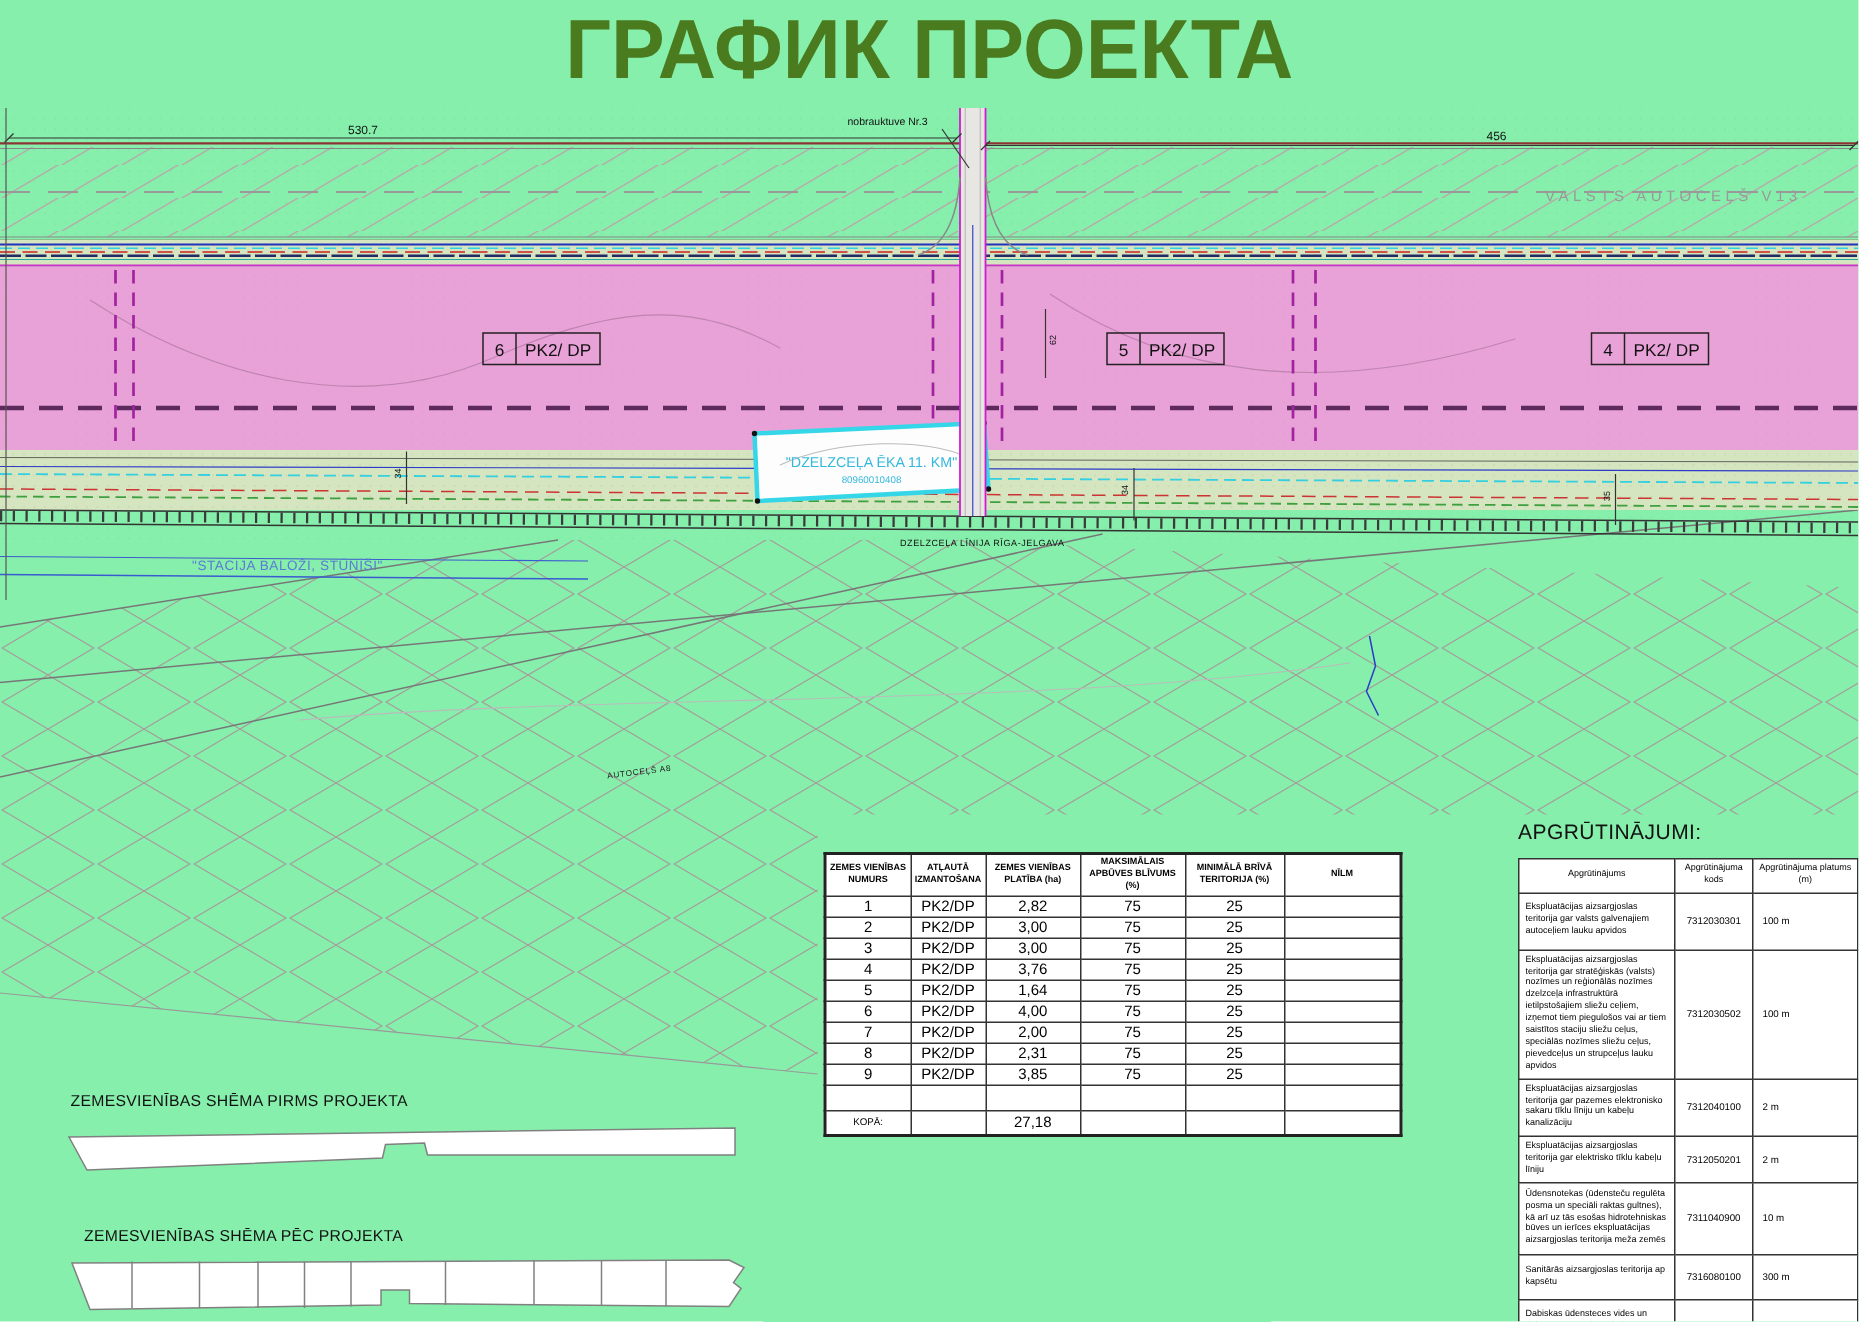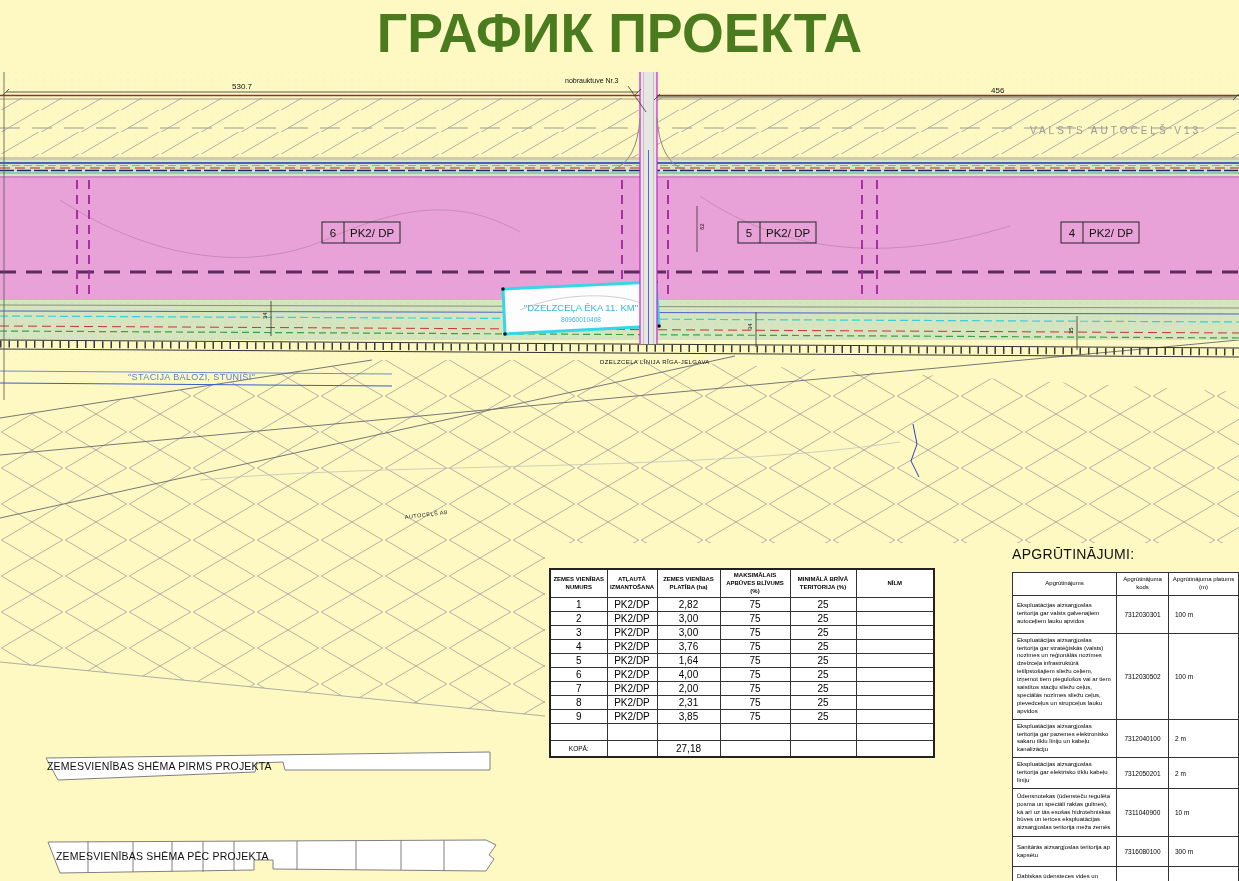"ГРАФИК ПРОЕКТА" .page { background: #fef9c3 -> #86efac }
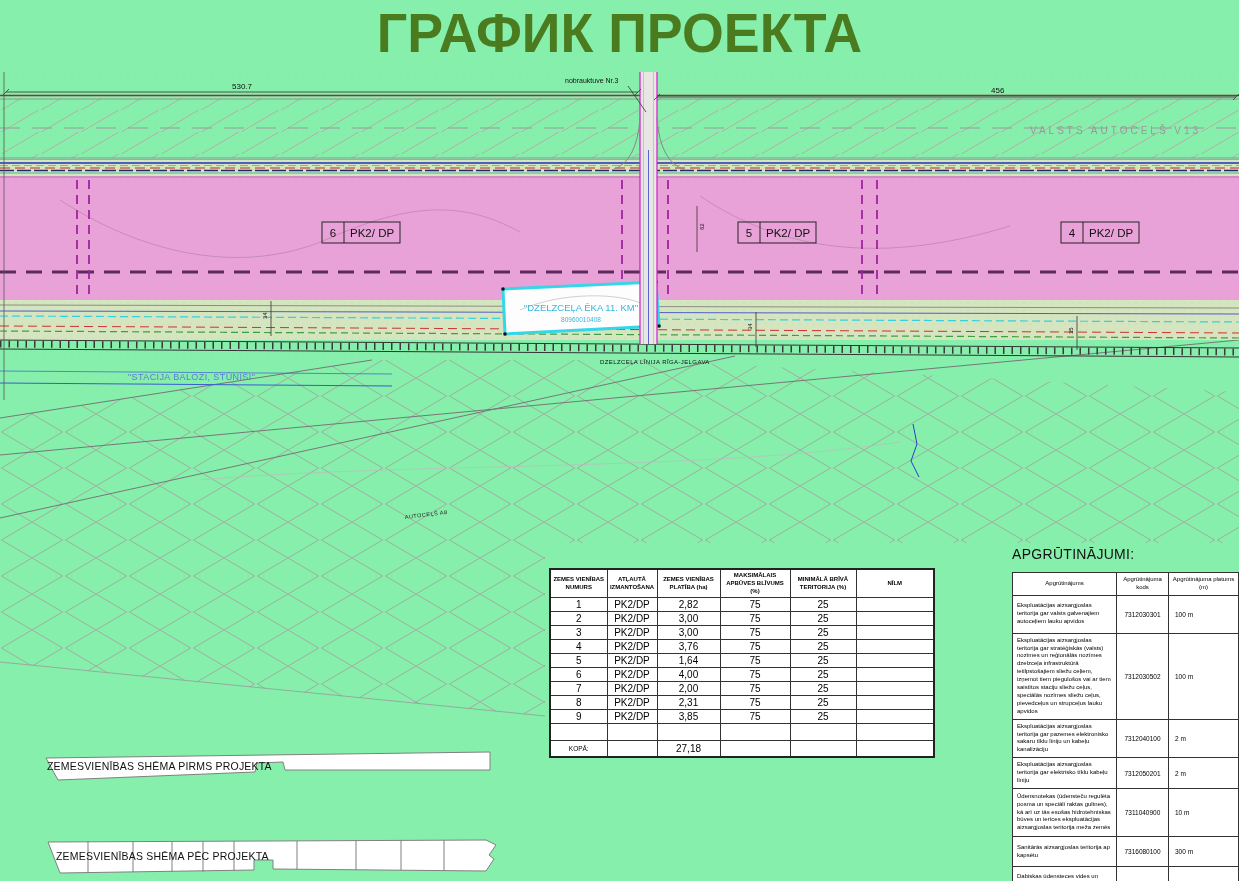"ZEMESVIENĪBAS SHĒMA PIRMS PROJEKTA" .schem-label { margin-top: 32px -> none }
